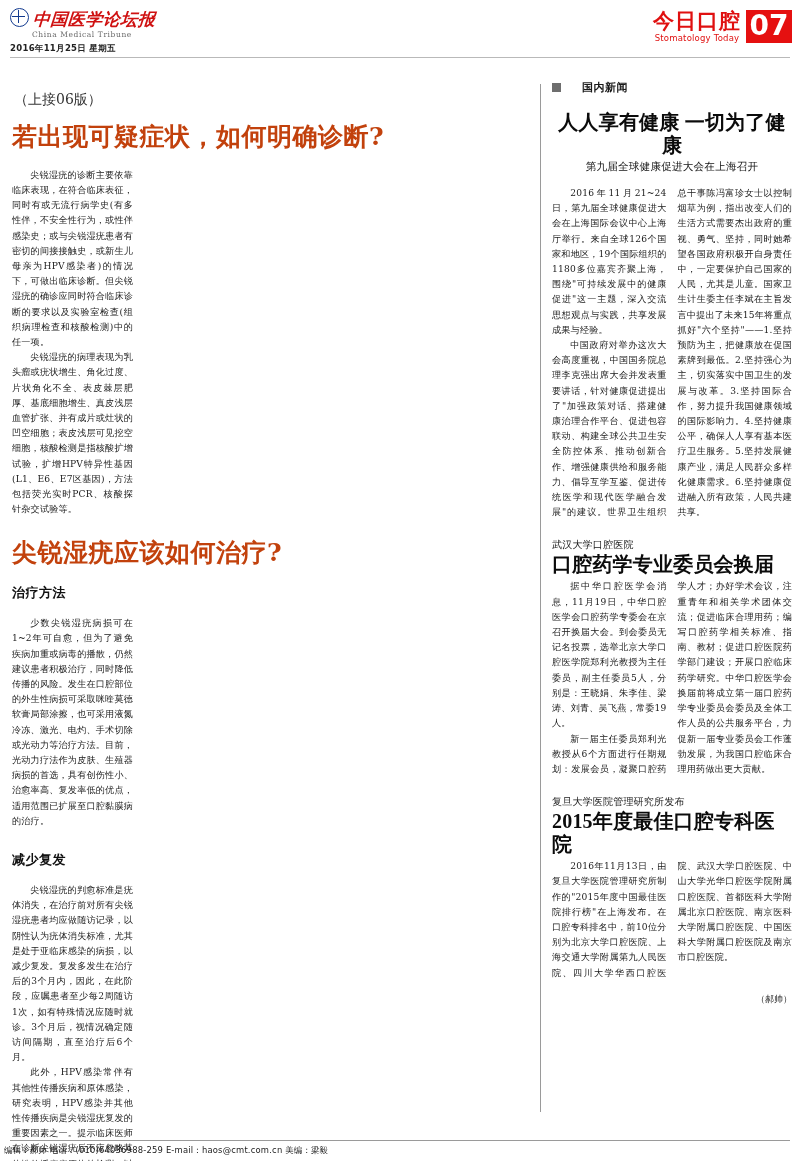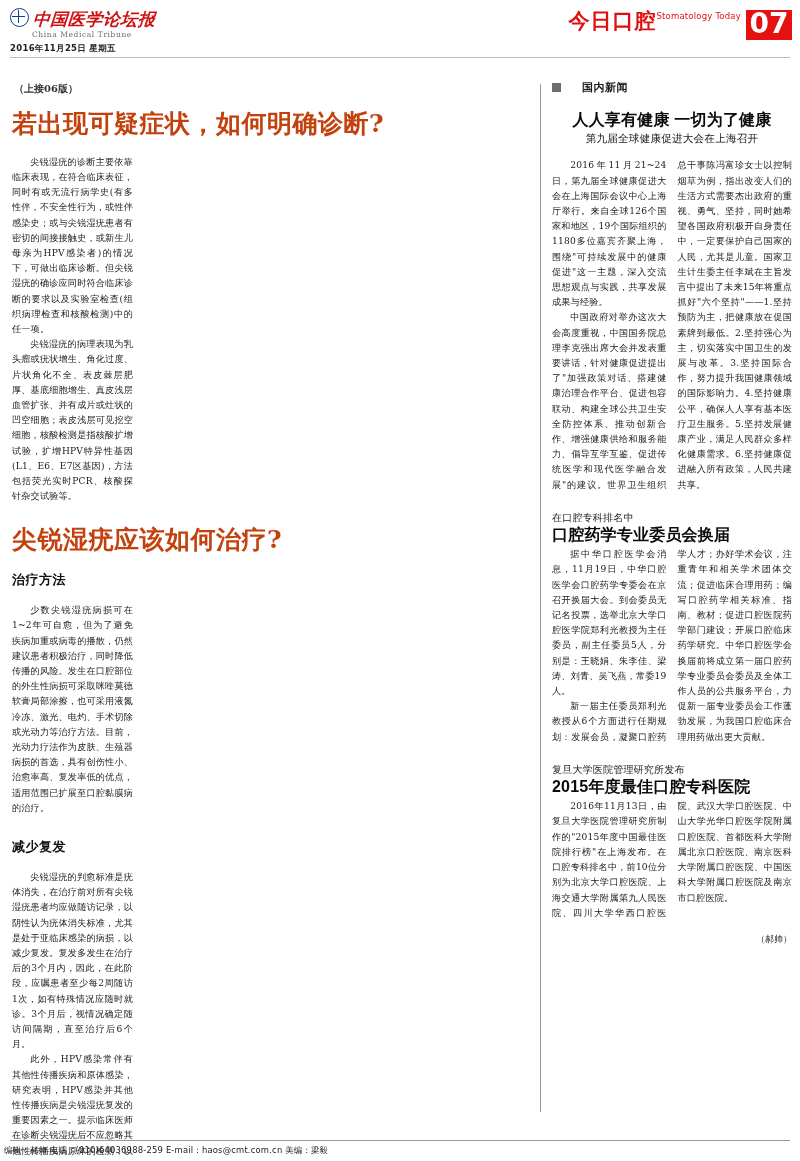"今日口腔" .mast-section { flex-direction: row -> column }
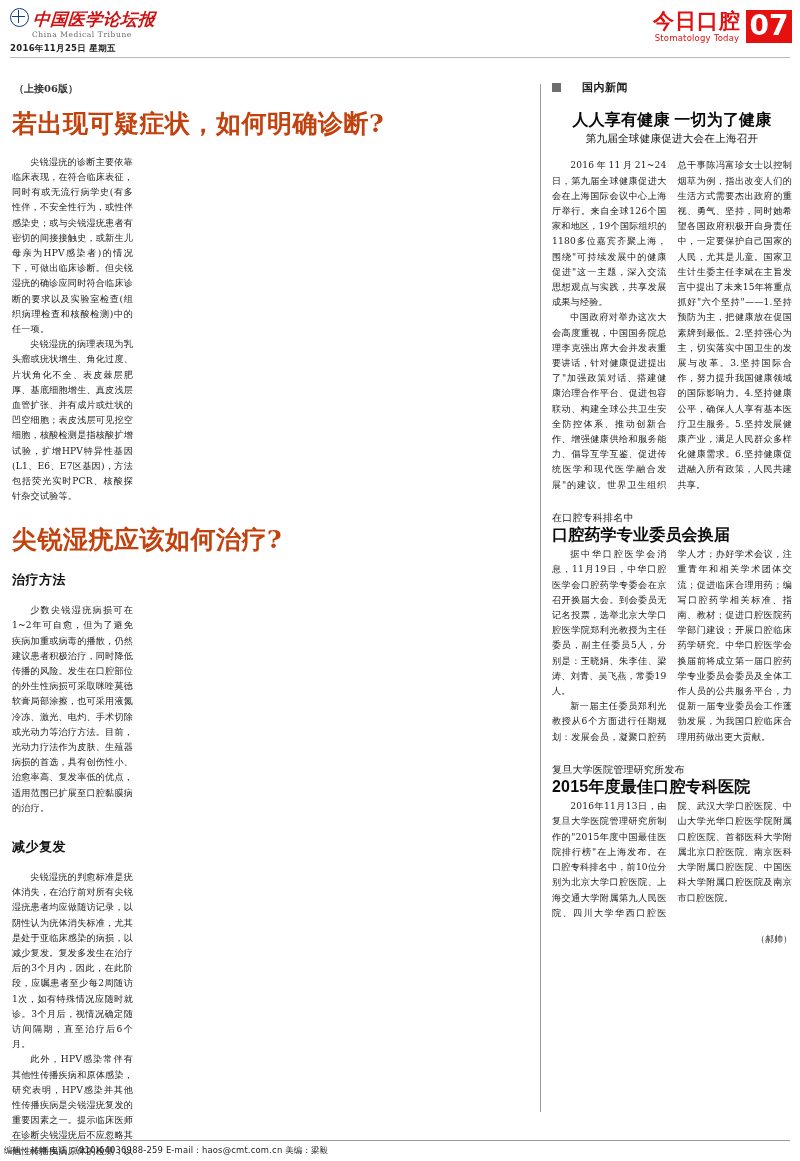"（上接06版）" .contfrom { font-size: 10px -> 14px; font-weight: bold -> none; margin: 4px 0 14px 2px -> 13px 0 14px 2px }
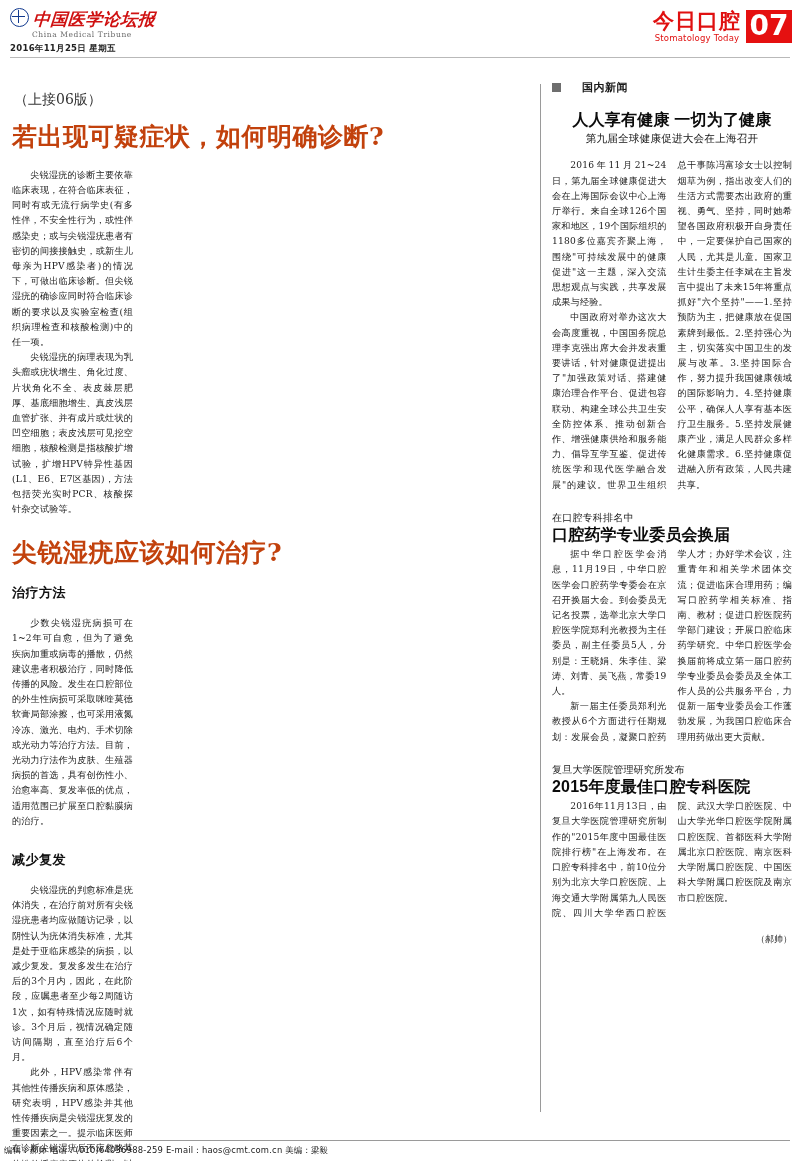"人人享有健康 一切为了健康" h3.r-headline { font-family: Liberation Sans, sans-serif -> Liberation Serif, serif; font-size: 16px -> 20px }
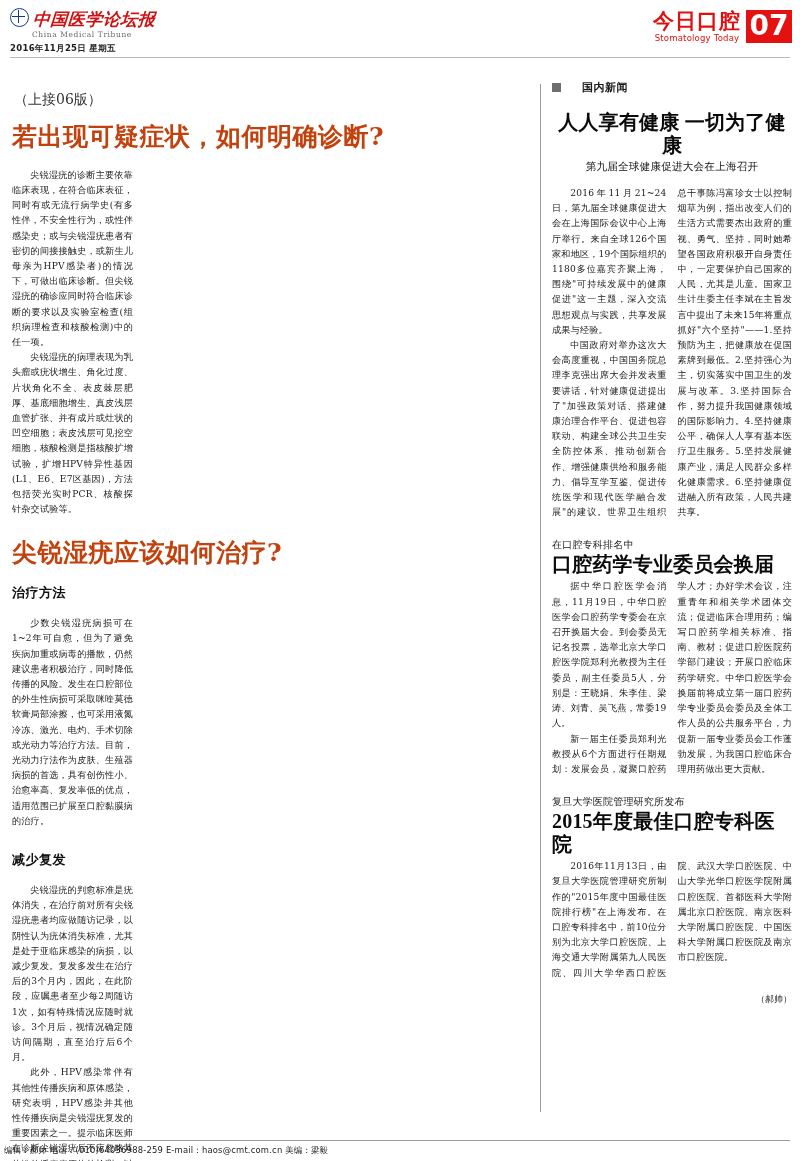"在口腔专科排名中" div.r-kicker { text: 在口腔专科排名中 -> 武汉大学口腔医院 }
